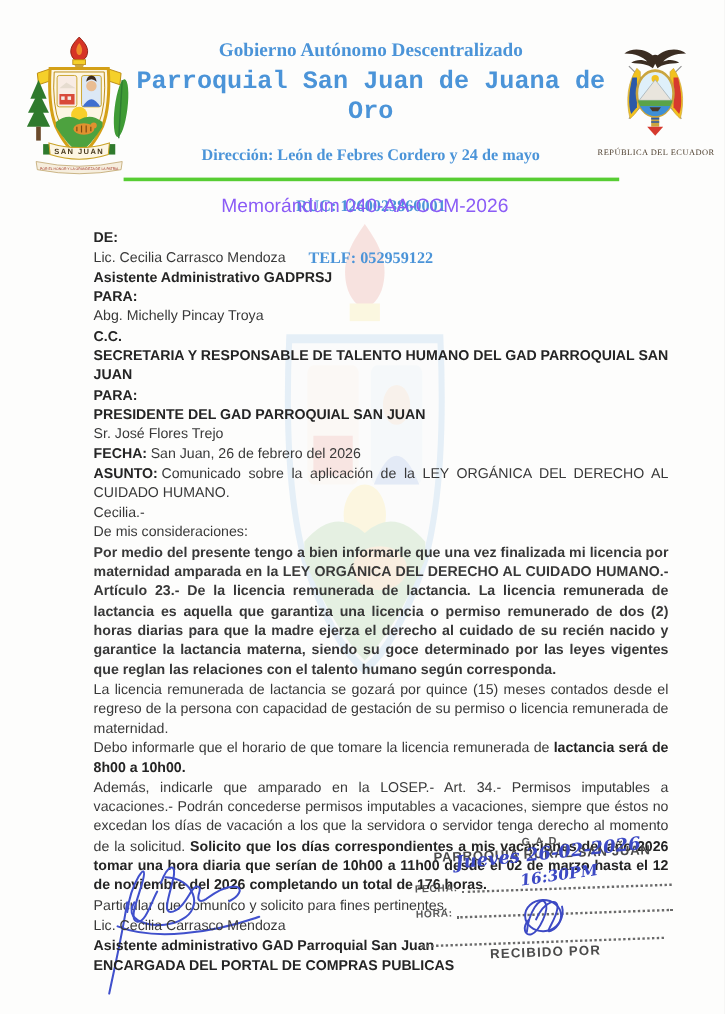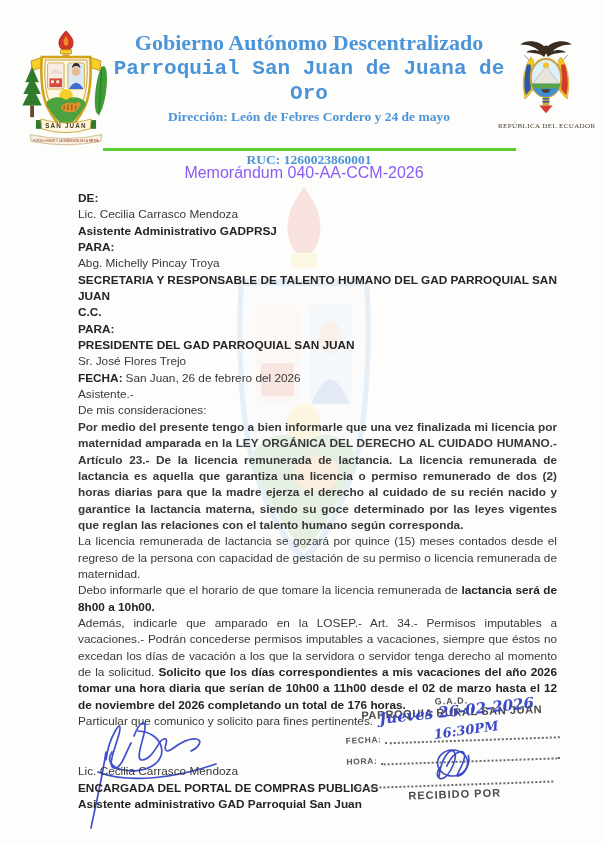"Gobierno Autónomo Descentralizado" .ht1 { font-size: 22px -> 16px }
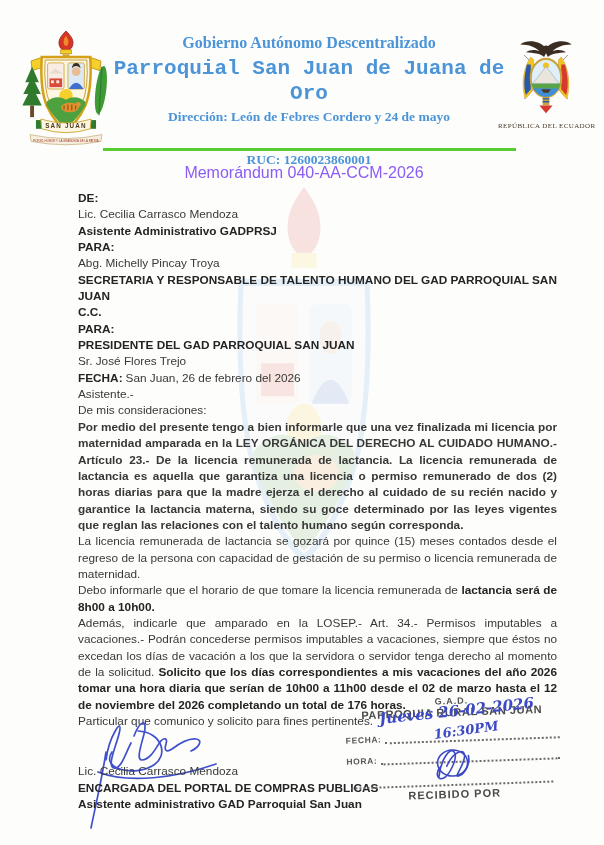"Dirección: León de Febres Cordero" .ht3 { margin-top: 2px -> 14px }
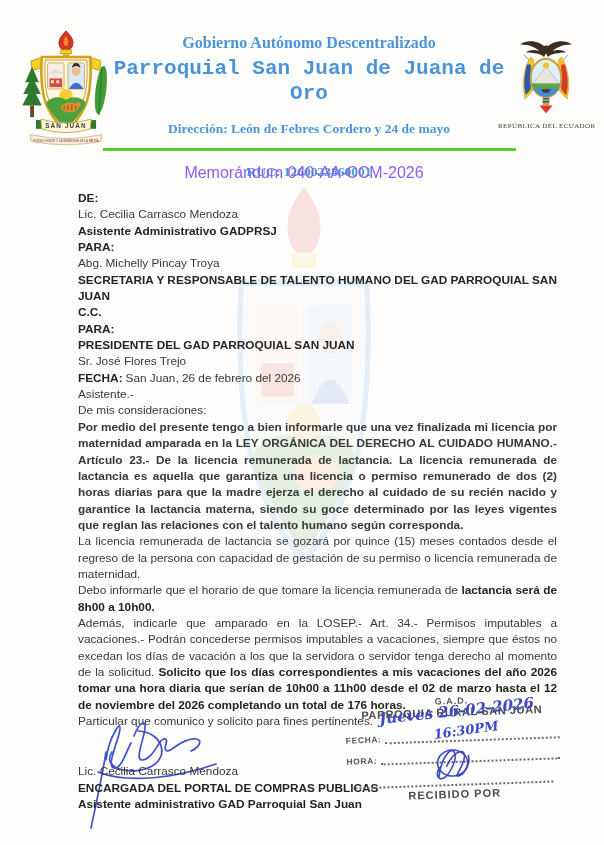"TELF: 052959122" div.ht4 { html: none -> <div>TELF: 052959122</div> }
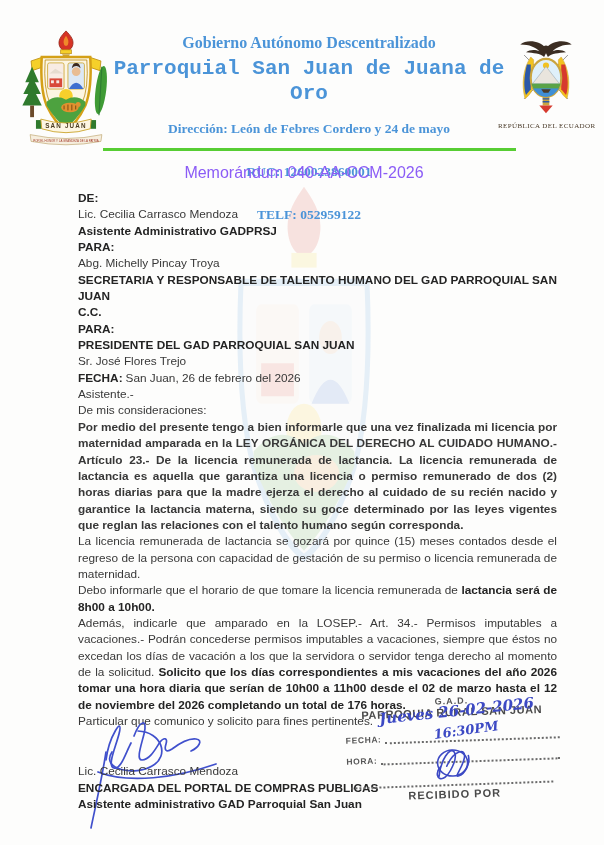"SECRETARIA Y RESPONSABLE DE TALENTO" p { order: before "C.C." -> after "C.C." }
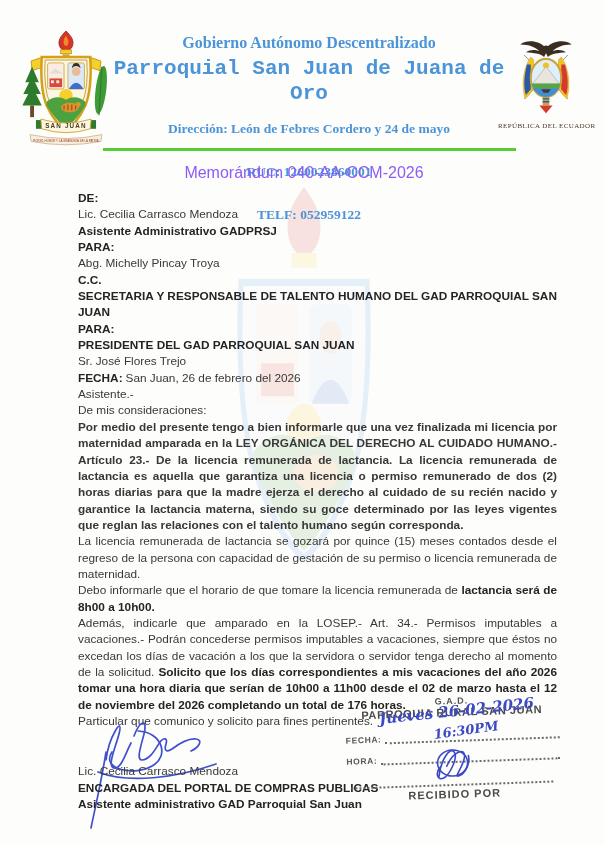"ASUNTO: Comunicado sobre la aplicación" p.jst { html: none -> <p><strong>ASUNTO:</strong><span>Comunicado sobre la aplicación de la LEY ORGÁNICA DEL DERECHO AL CUIDADO HUMANO.</span></p> }
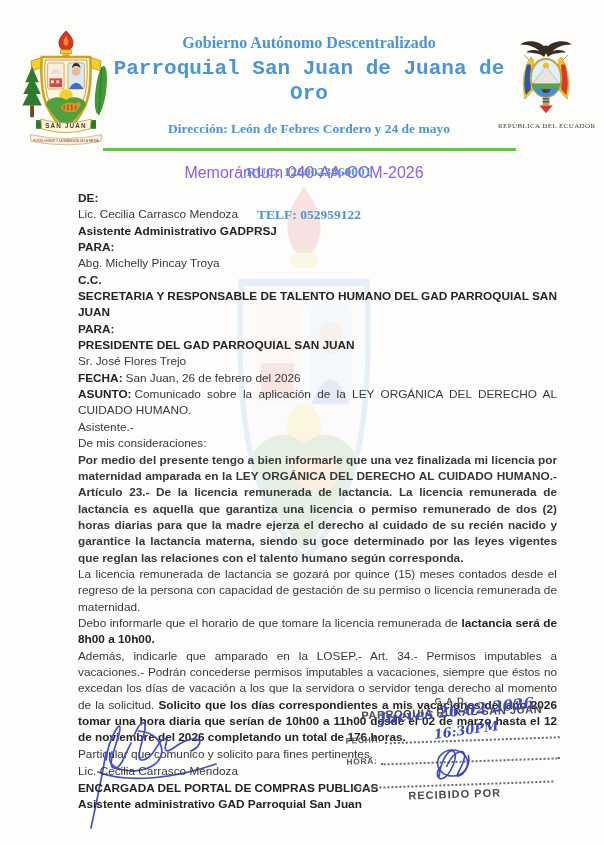"Asistente.-" p { text: Asistente.- -> Cecilia.- }
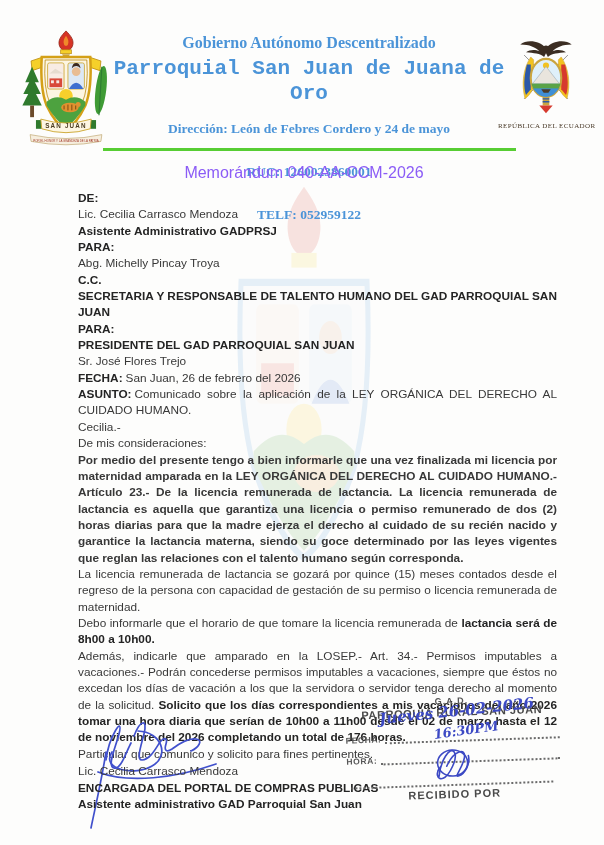"ENCARGADA DEL PORTAL DE COMPRAS" div { order: before "Asistente administrativo GAD Parroquial" -> after "Asistente administrativo GAD Parroquial" }
